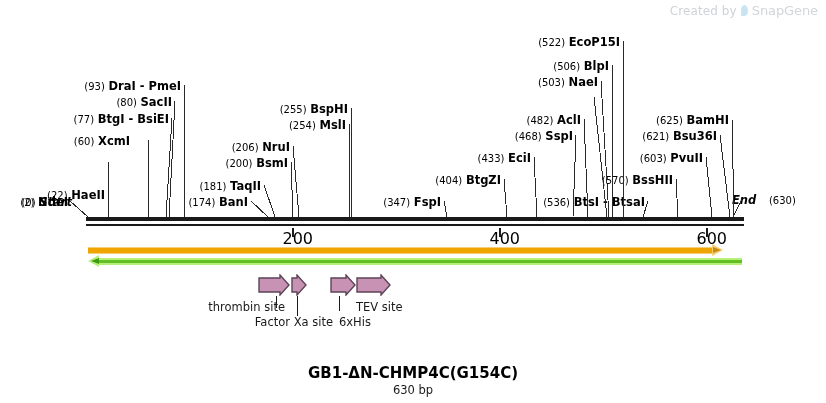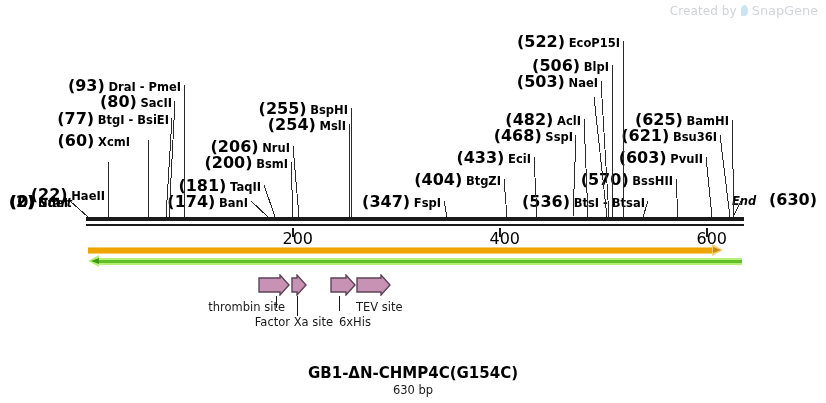"(522)" .enz .pos { font-size: 16px -> 10px; font-weight: 700 -> 400 }
